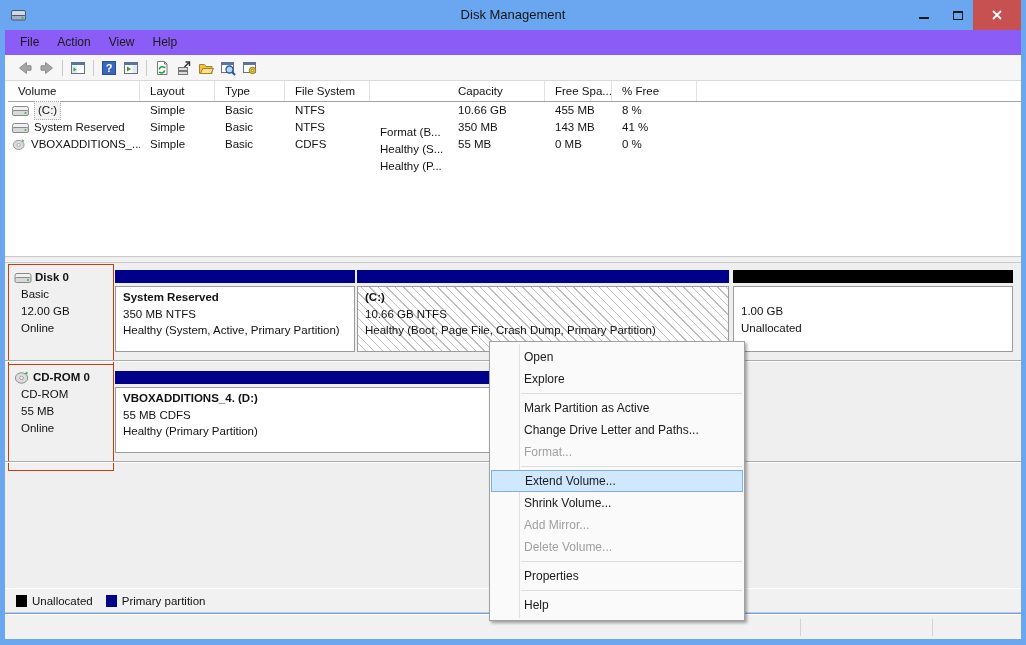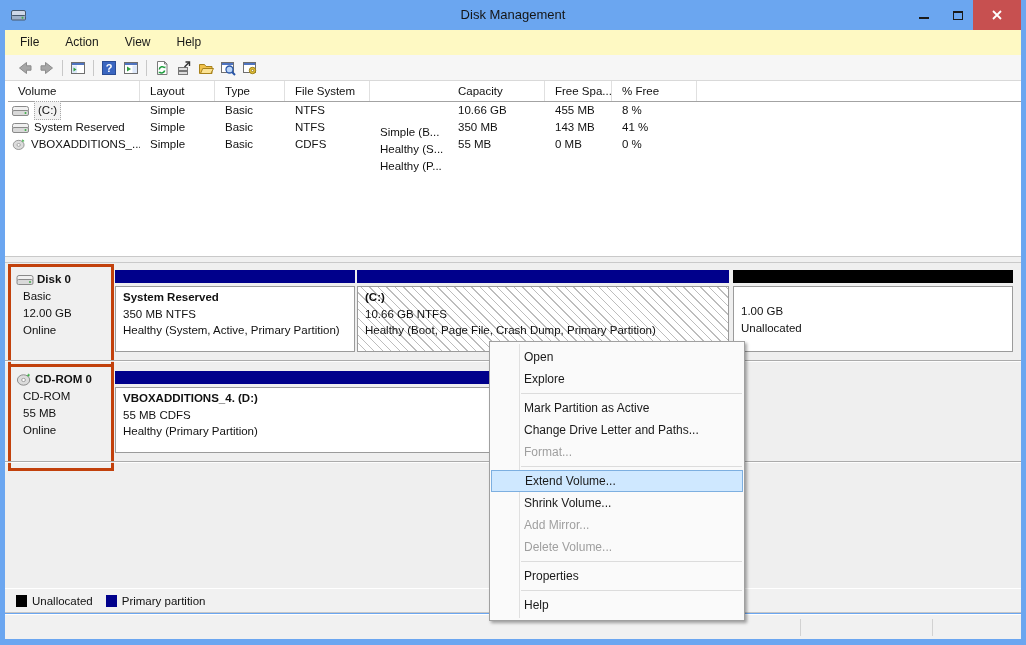"File" .menubar { background: #fef9c3 -> #8b5cf6; gap: 8px -> none }
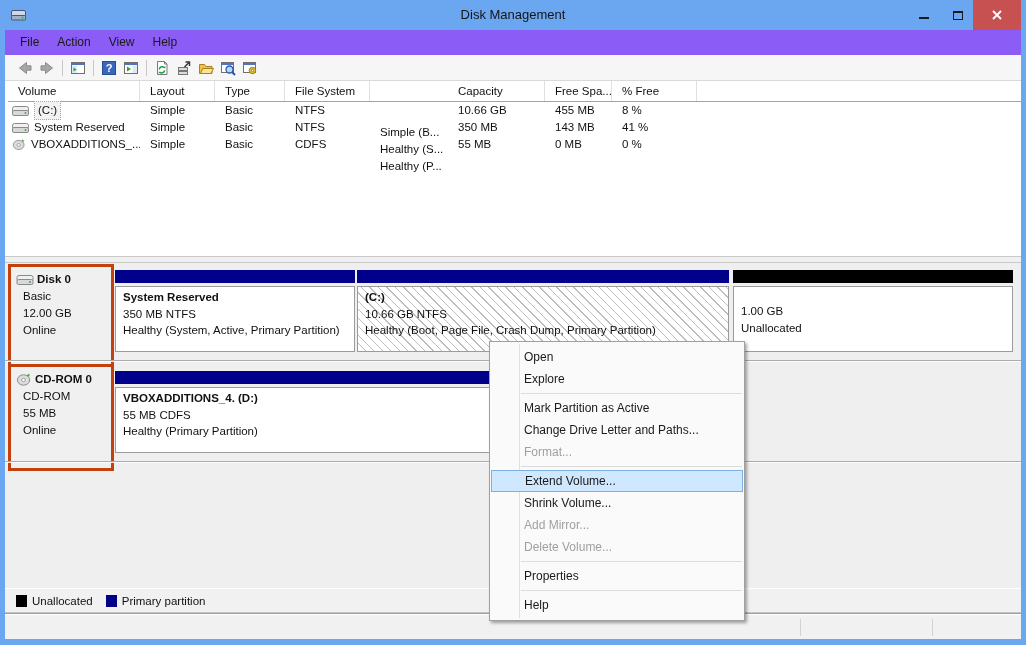"Simple (B..." div.cell { text: Simple -> Format }
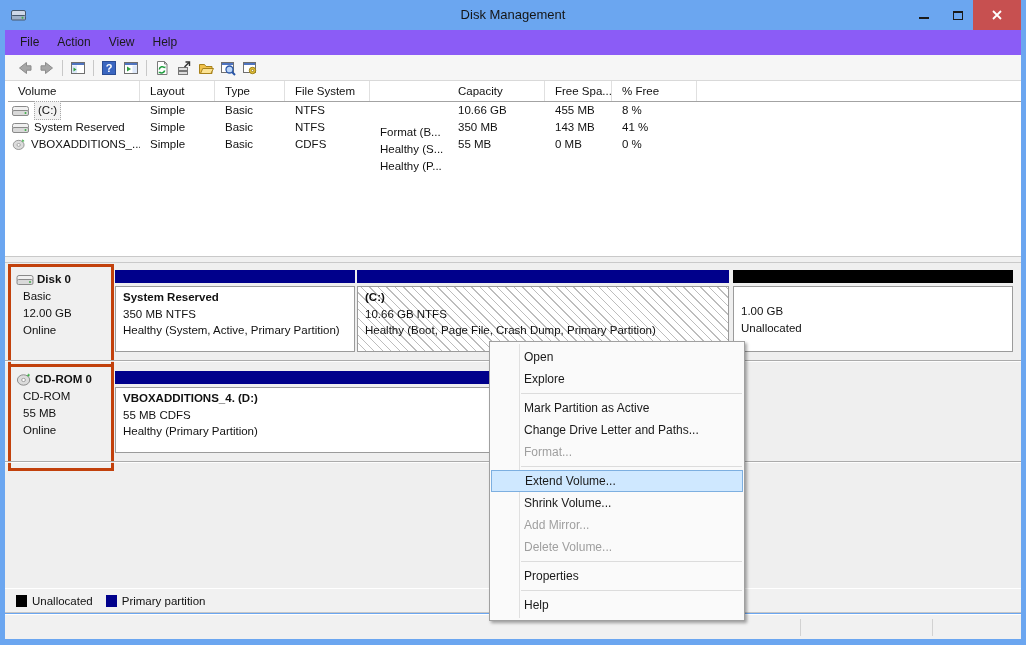"Disk 0" .disk-label { border: 3px solid #c2410c -> 1px solid #c2410c }
